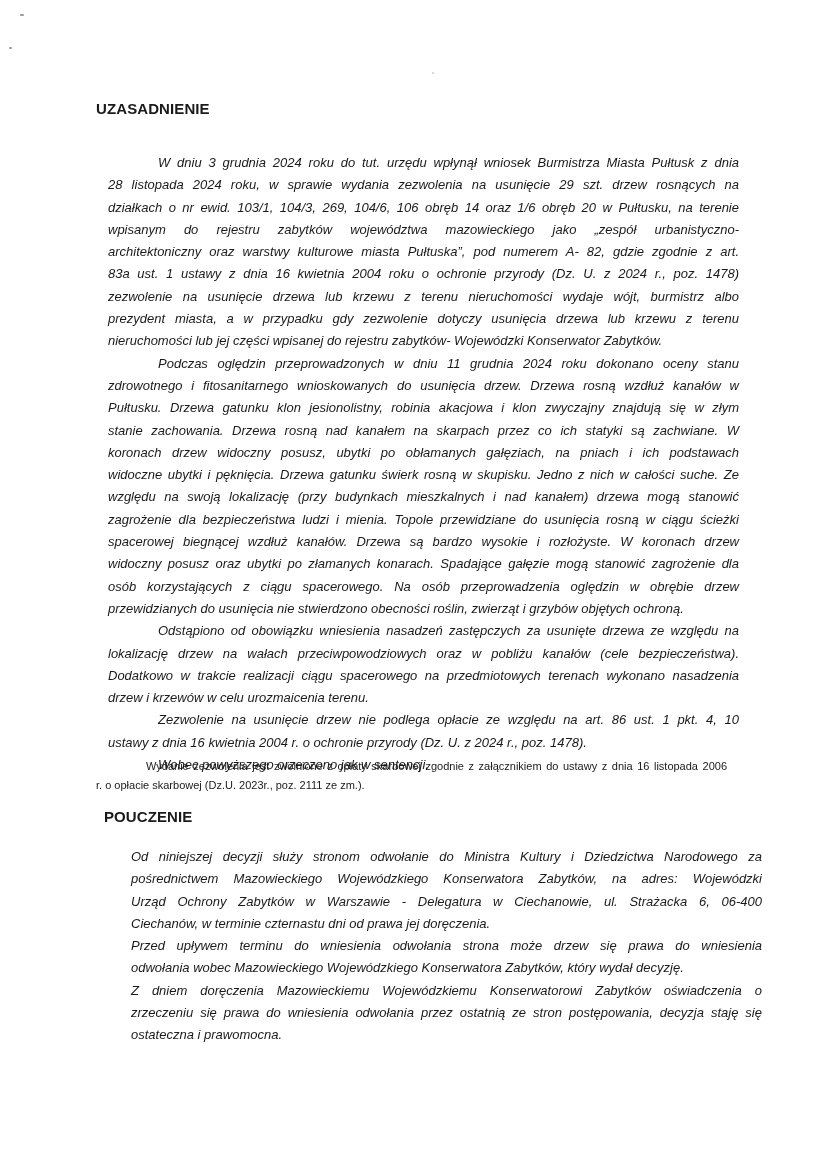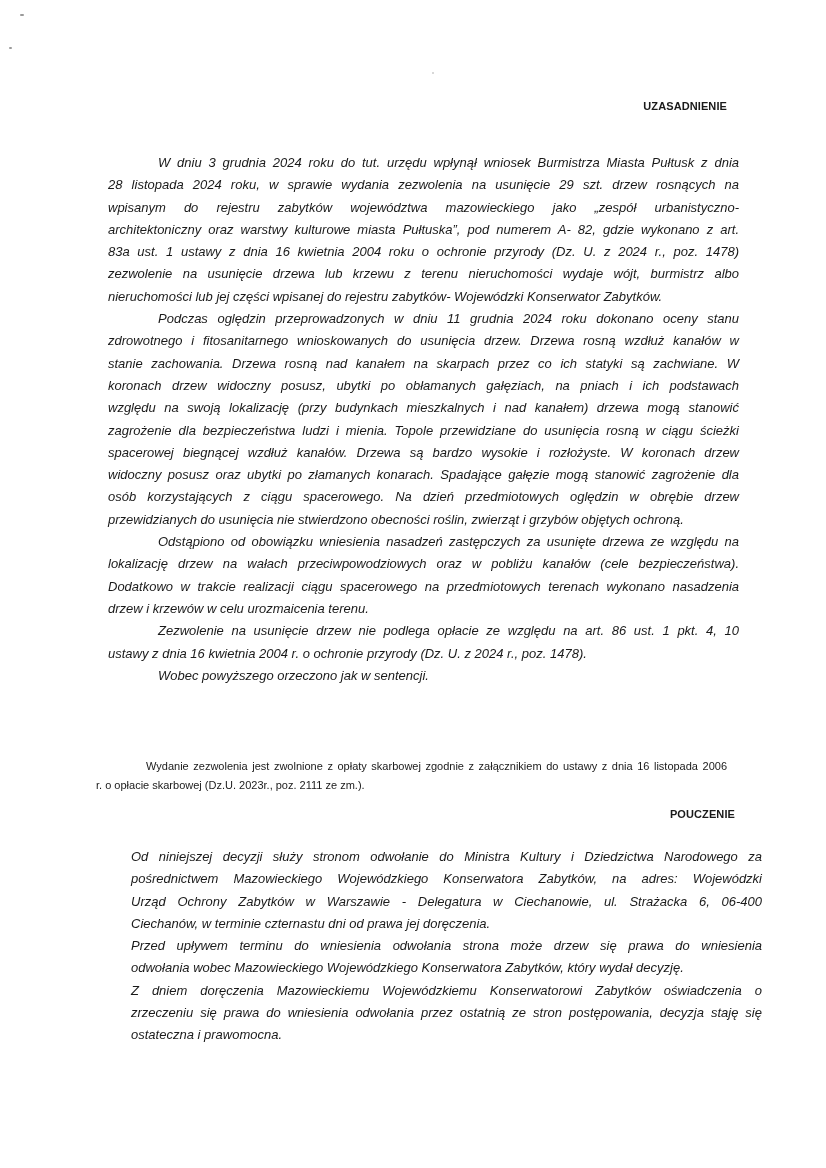"UZASADNIENIE" h1.heading { font-size: 11px -> 15px; text-align: right -> left }
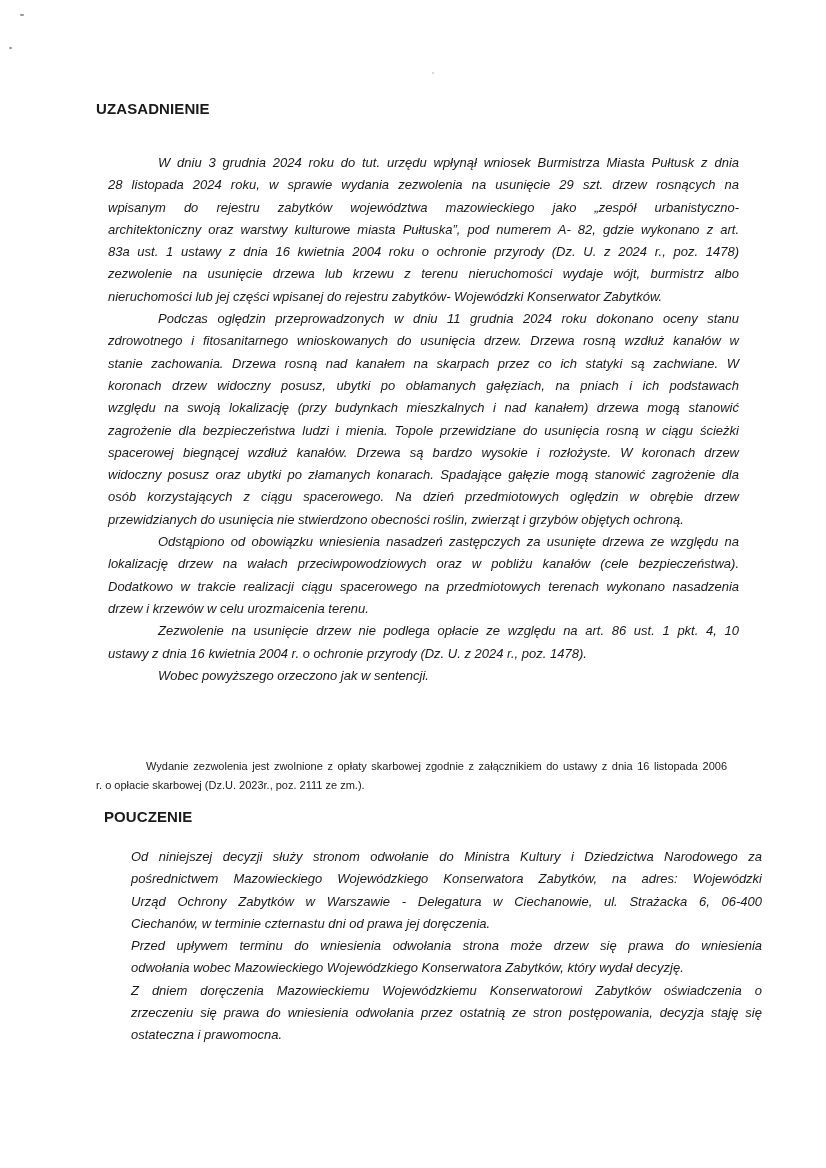"działkach o nr ewid. 103/1," span.ln { html: none -> <span>działkach o nr ewid. 103/1, 104/3, 269, 104/6, 106 obręb 14 oraz 1/6 obręb 20 w Pułtusku, na terenie</span> }
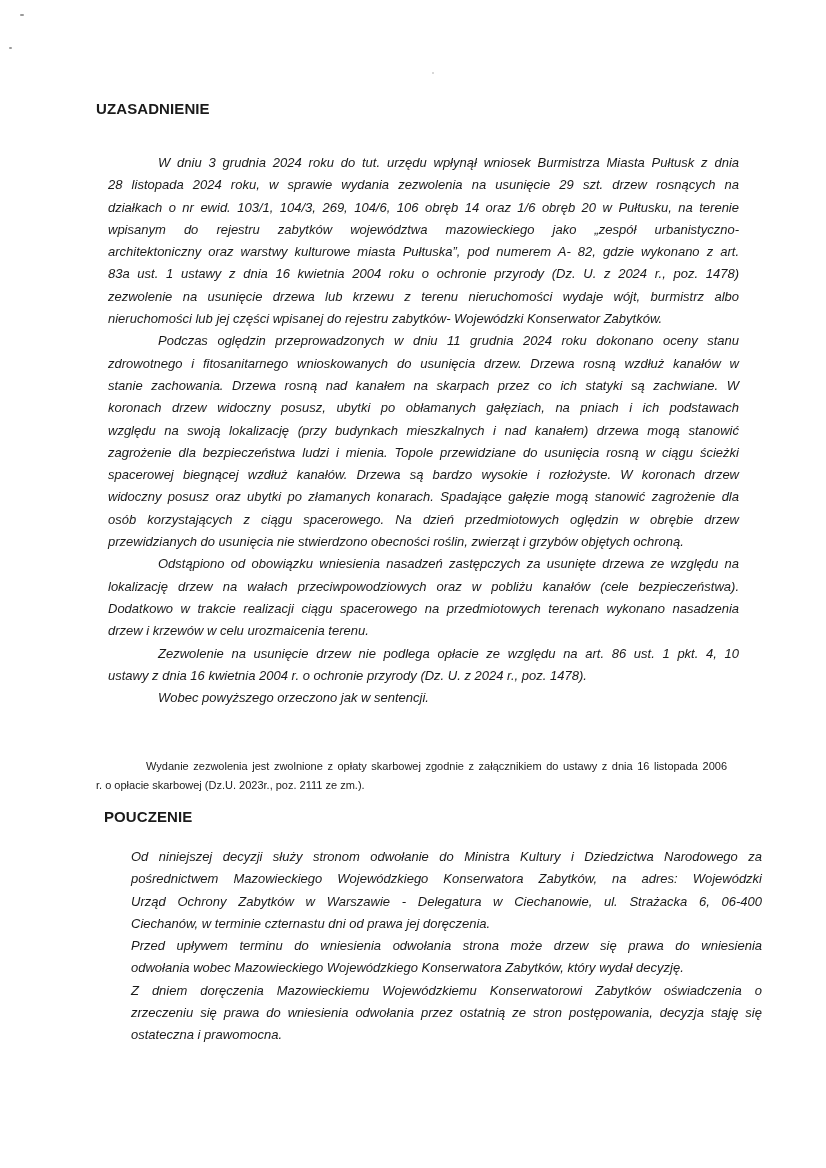"architektoniczny oraz warstwy kulturowe" span.ln { text: wykonano -> zgodnie }
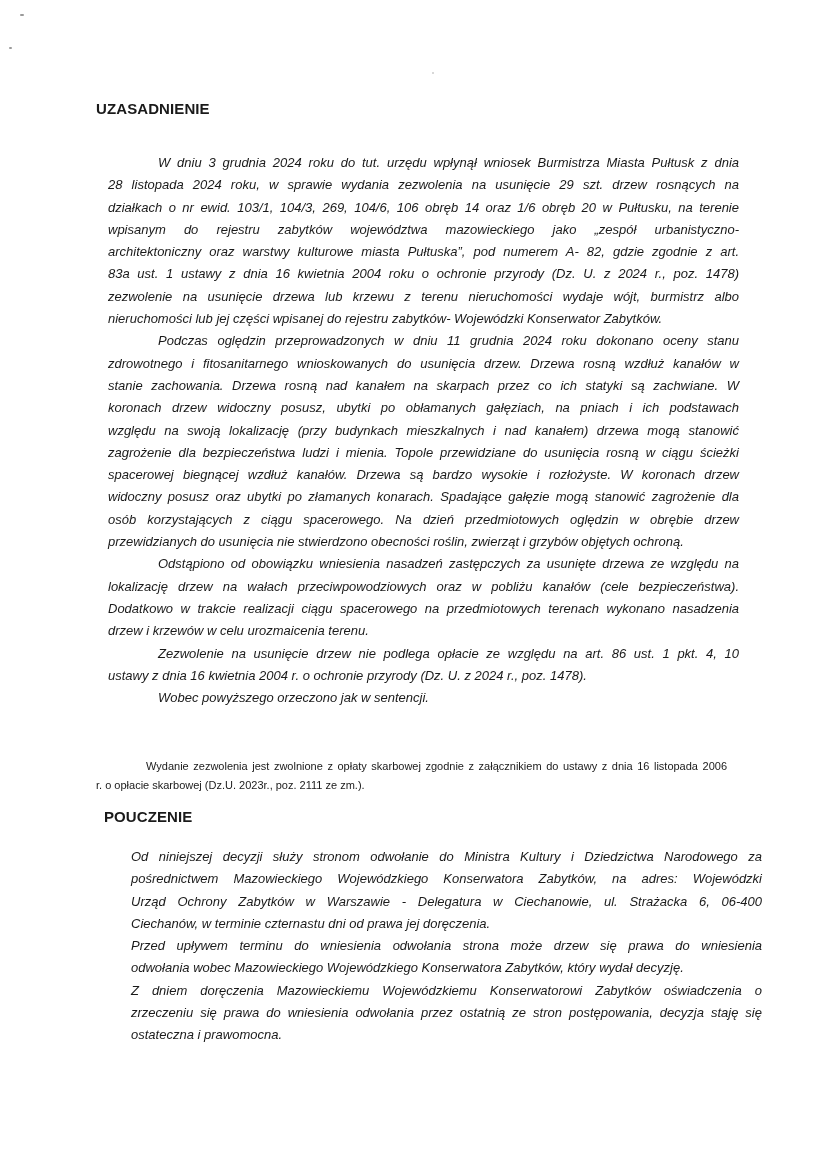"prezydent miasta, a w przypadku" span.ln { html: none -> <span>prezydent miasta, a w przypadku gdy zezwolenie dotyczy usunięcia drzewa lub krzewu z terenu</span> }
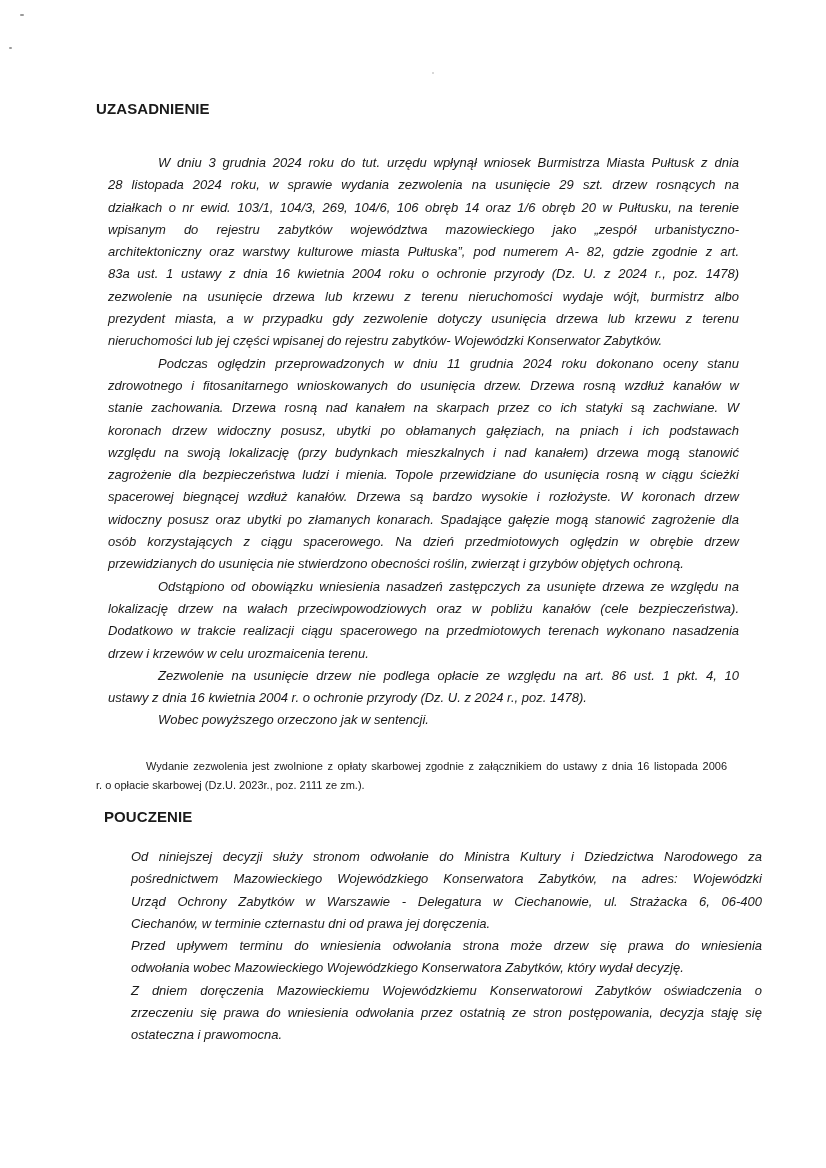"Pułtusku. Drzewa gatunku klon" span.ln { html: none -> <span>Pułtusku. Drzewa gatunku klon jesionolistny, robinia akacjowa i klon zwyczajny znajdują się w złym</span> }
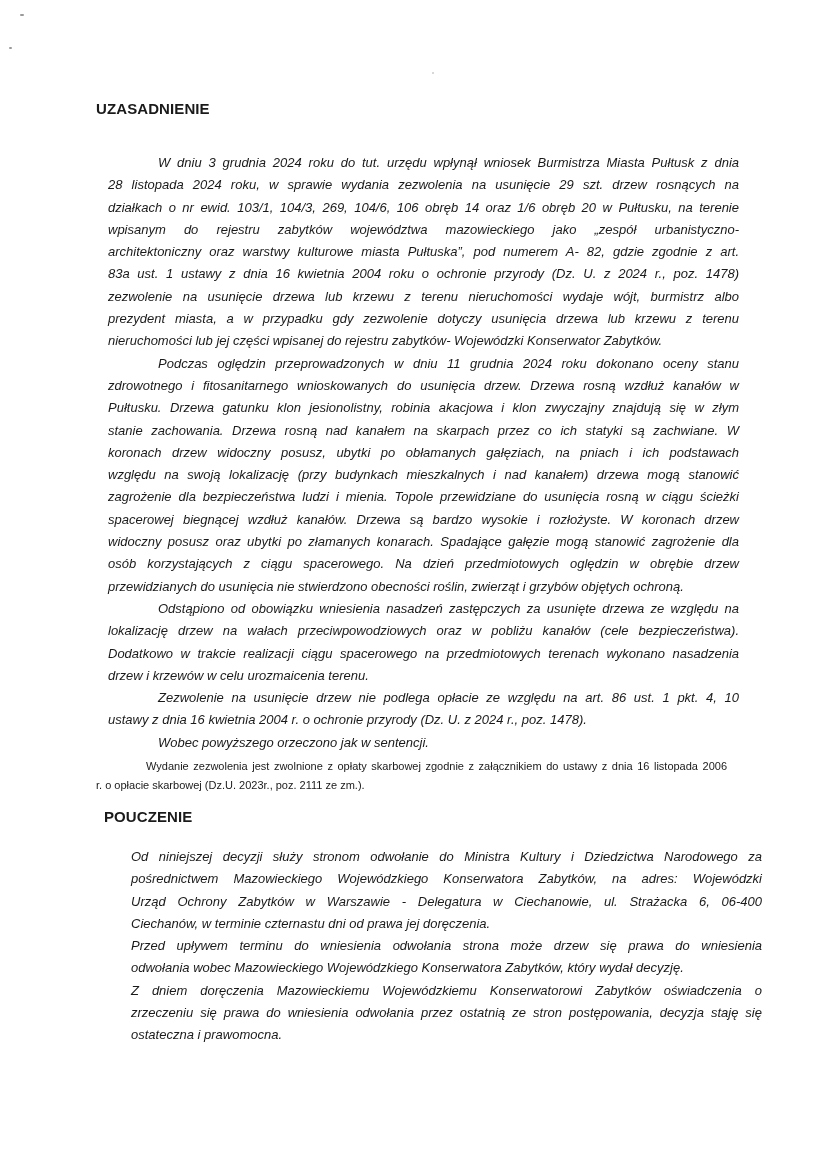"widoczne ubytki i pęknięcia. Drzewa" span.ln { html: none -> <span>widoczne ubytki i pęknięcia. Drzewa gatunku świerk rosną w skupisku. Jedno z nich w całości suche. Ze</span> }
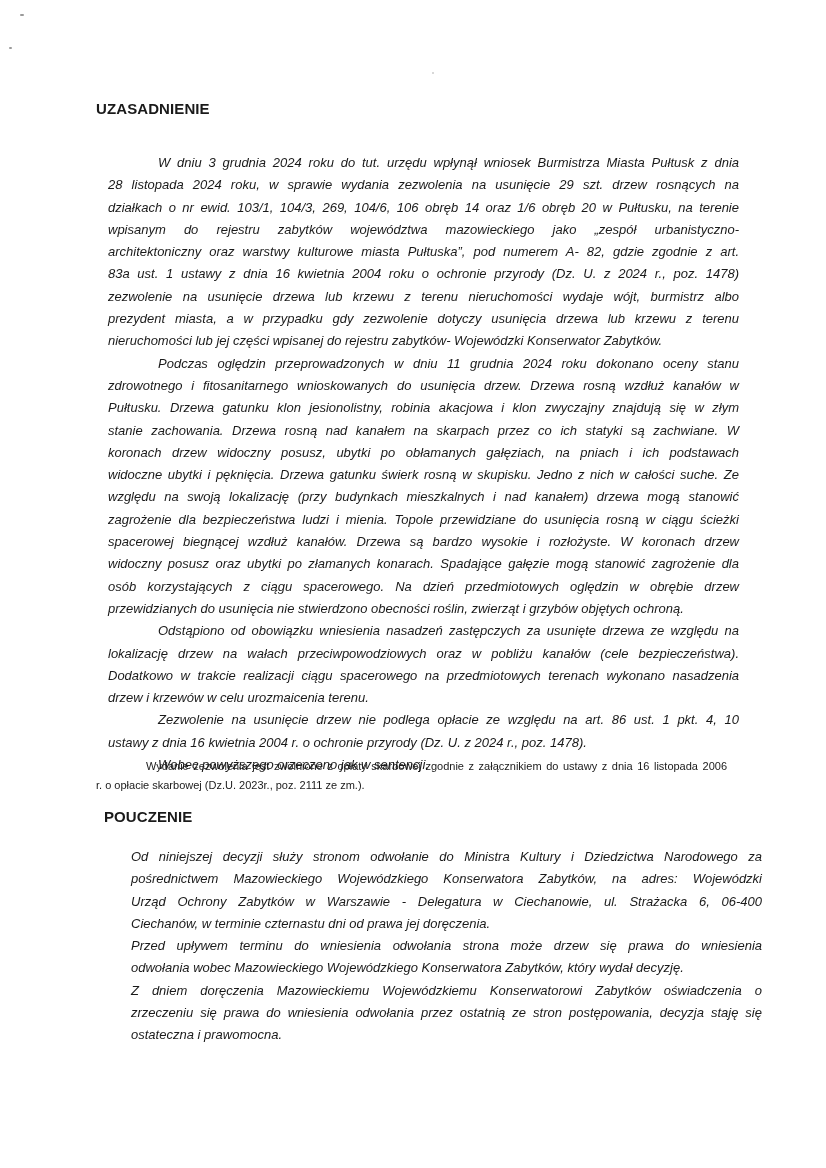"osób korzystających z ciągu spacerowego." span.ln { text: dzień przedmiotowych -> osób przeprowadzenia }
